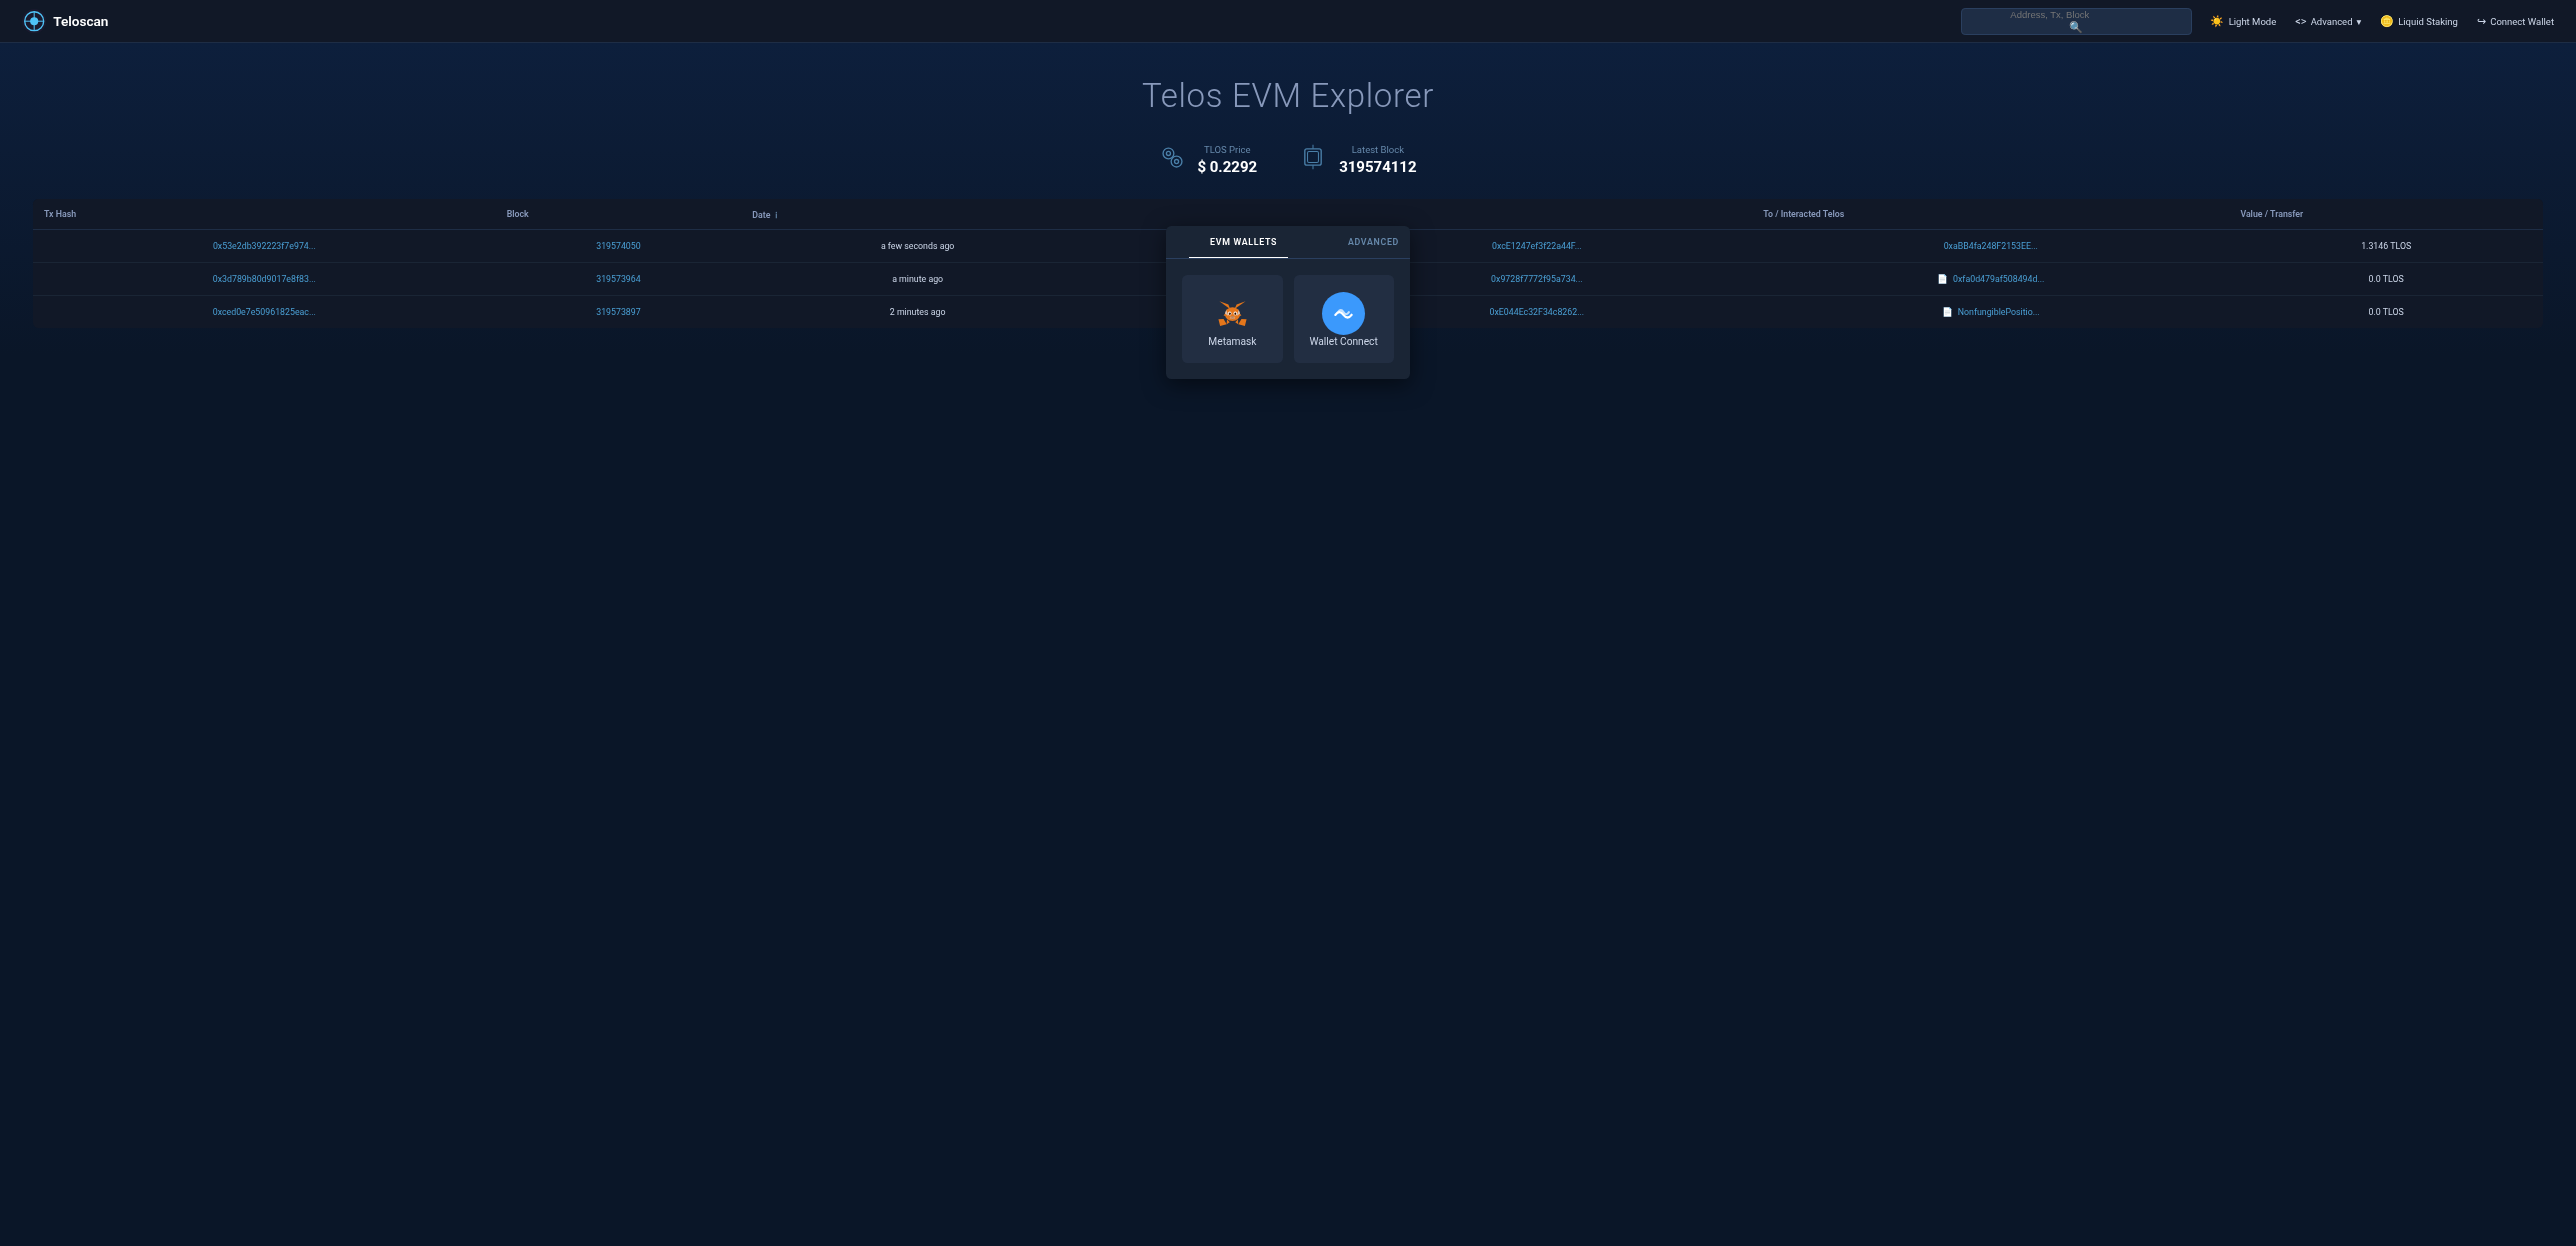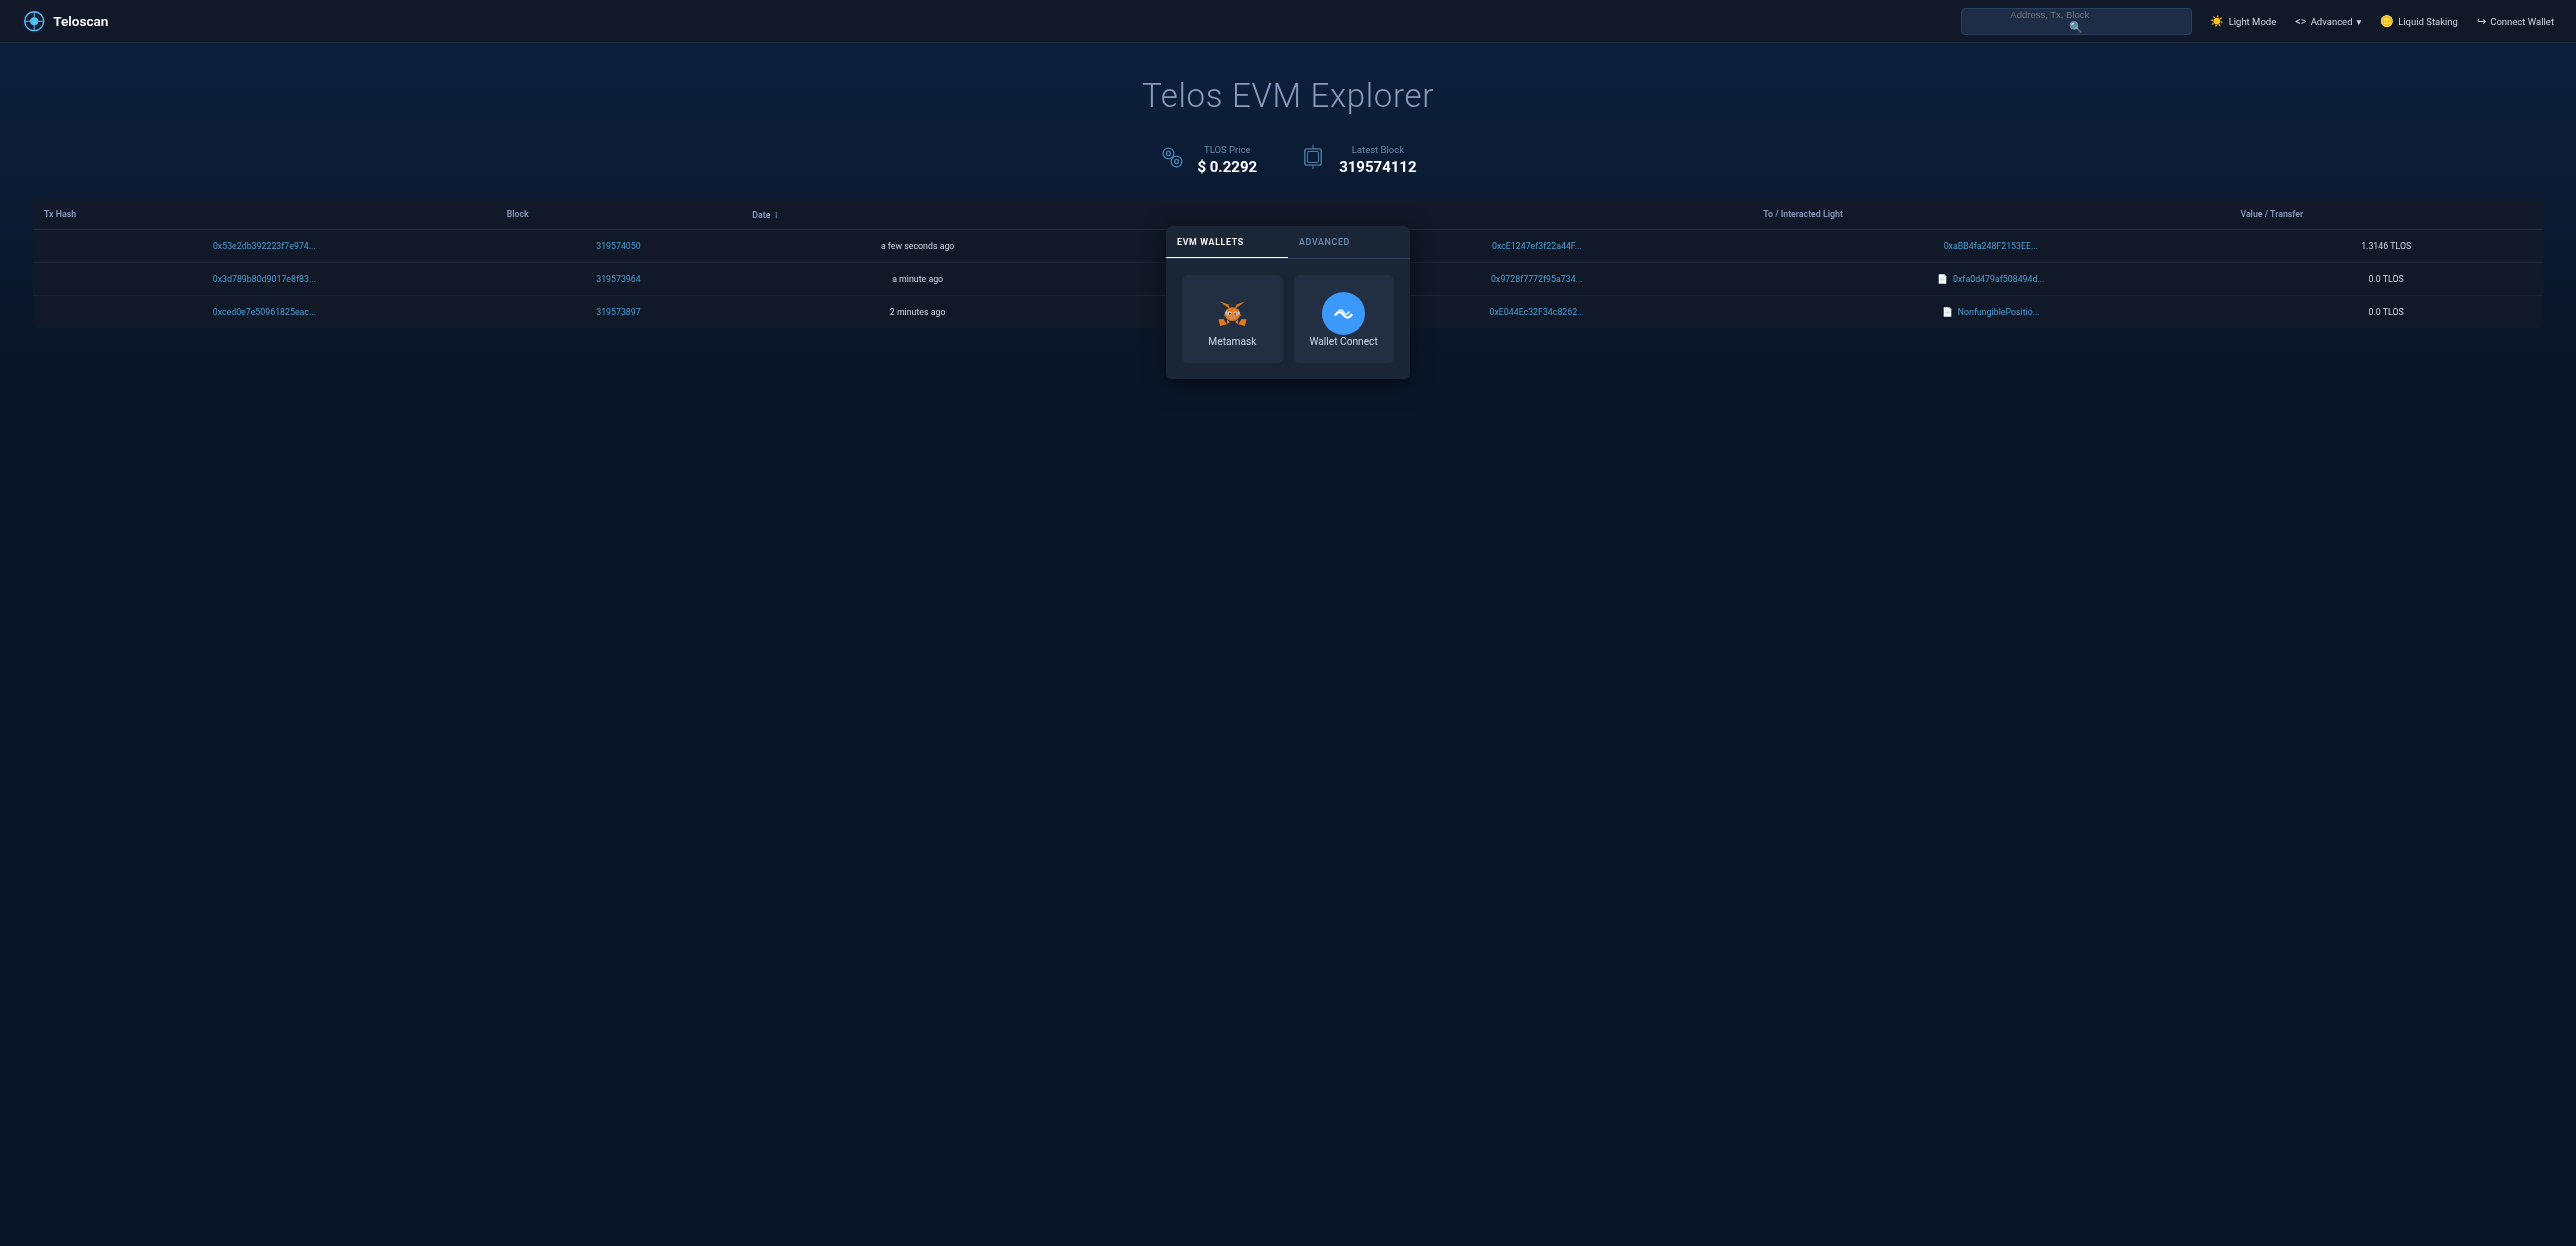"To / Interacted Light" th { text: Light -> Telos }
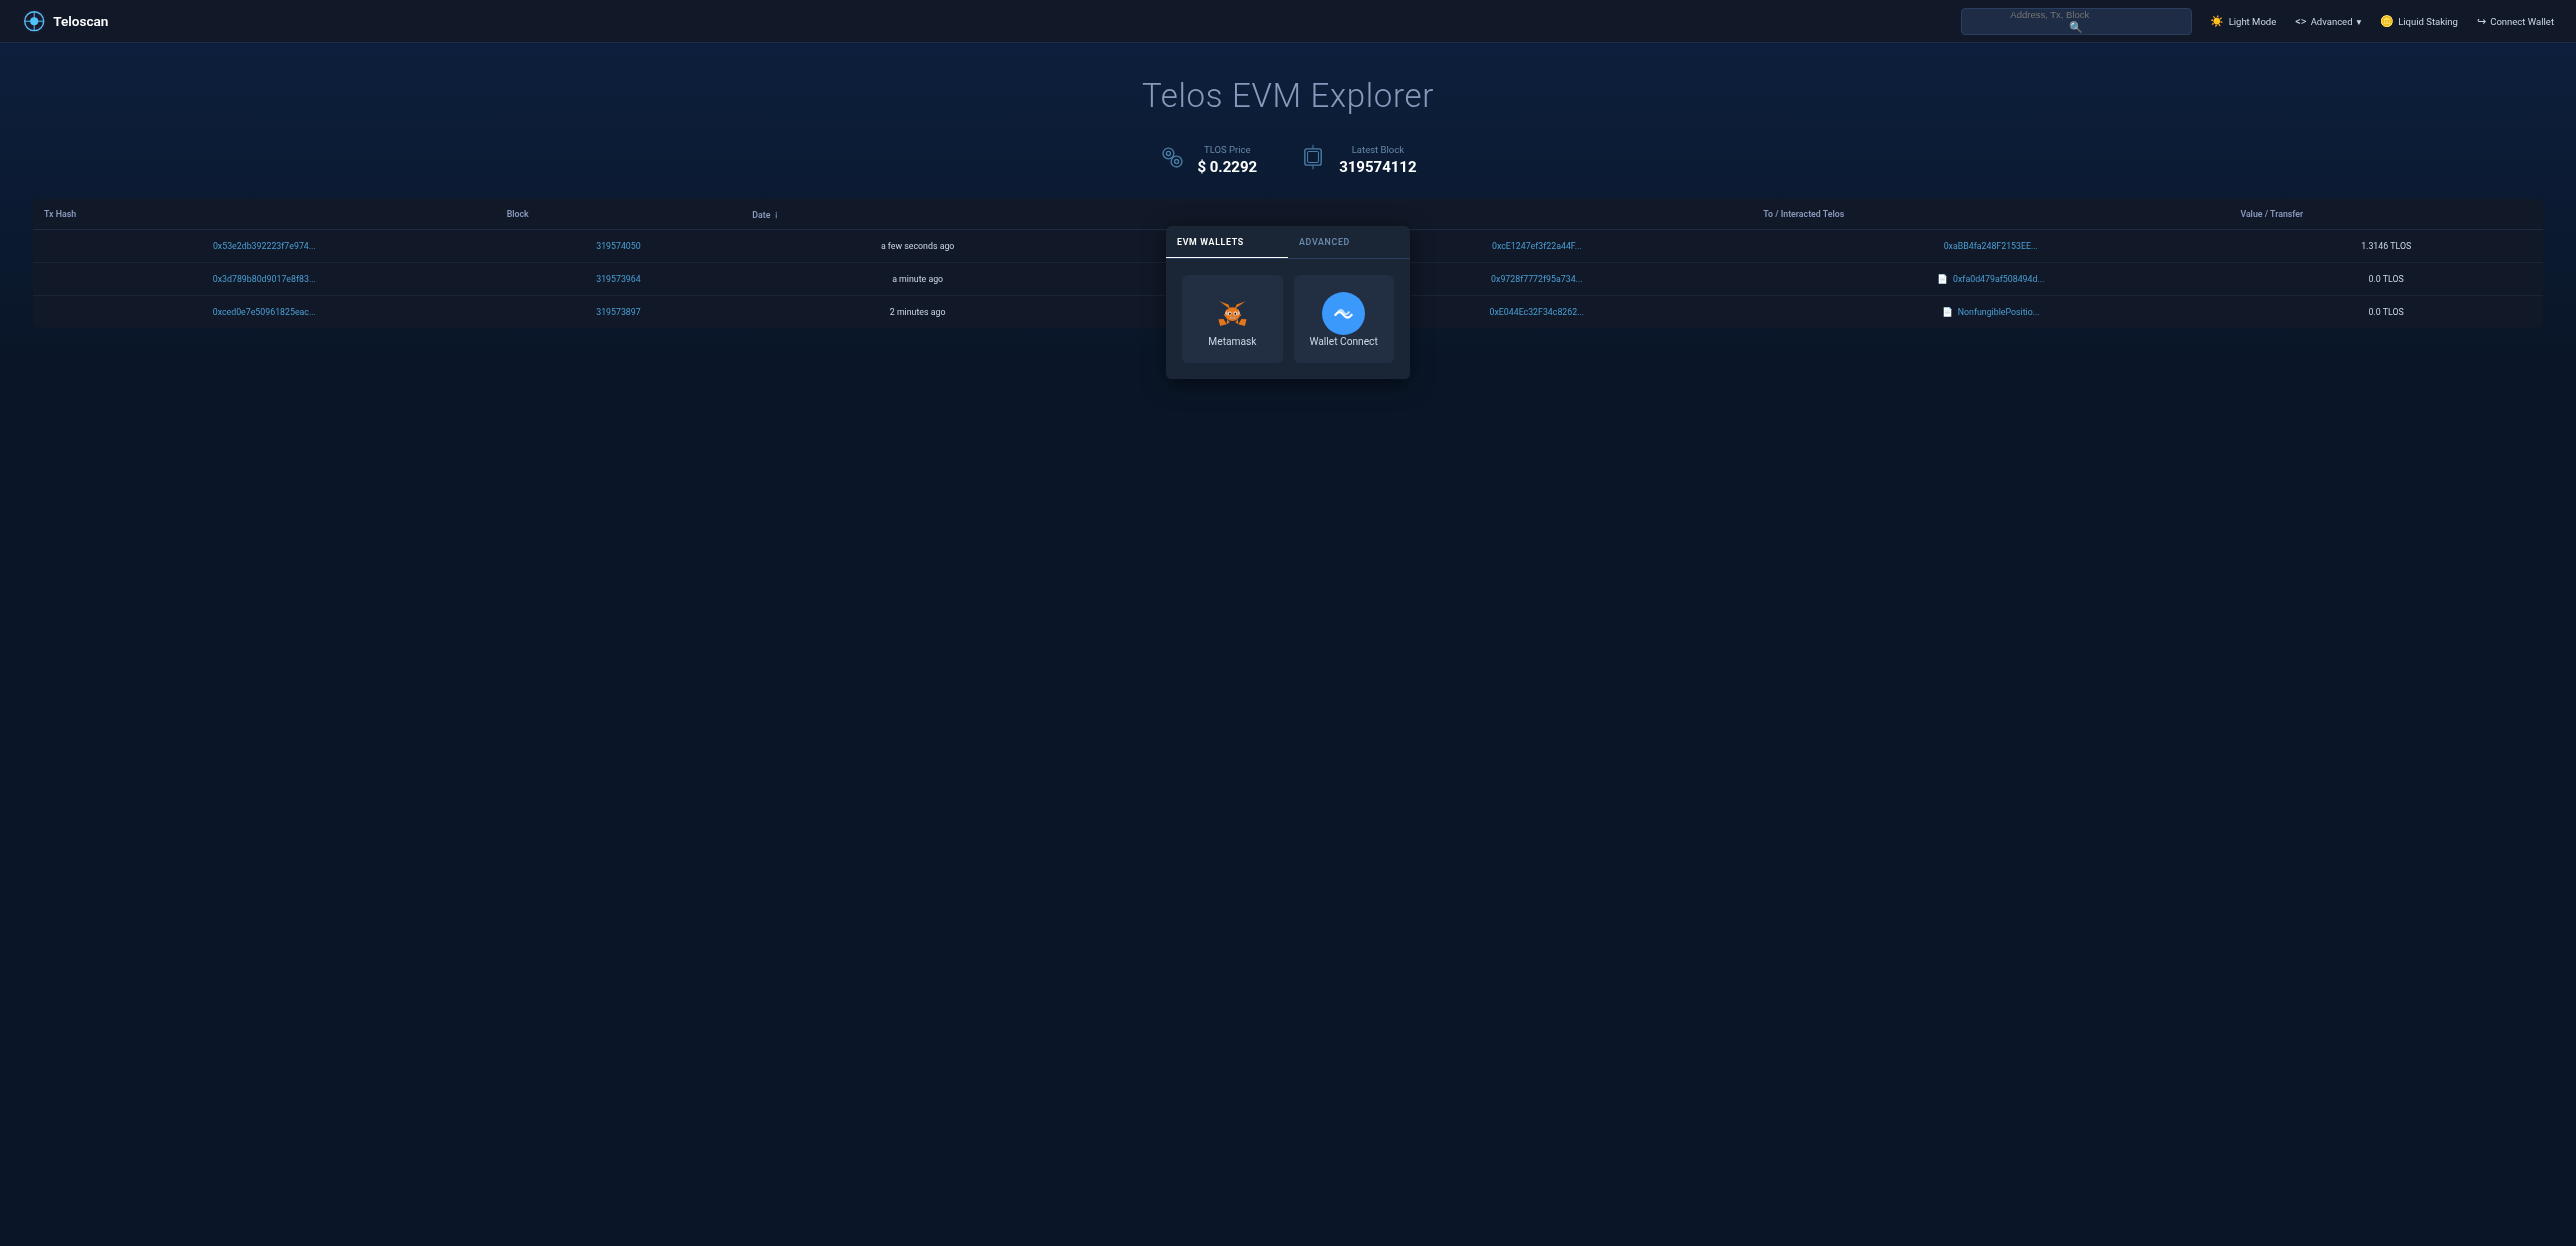"EVM WALLETS" .modal-tab { margin-left: none -> 23px; text-align: left -> right }
